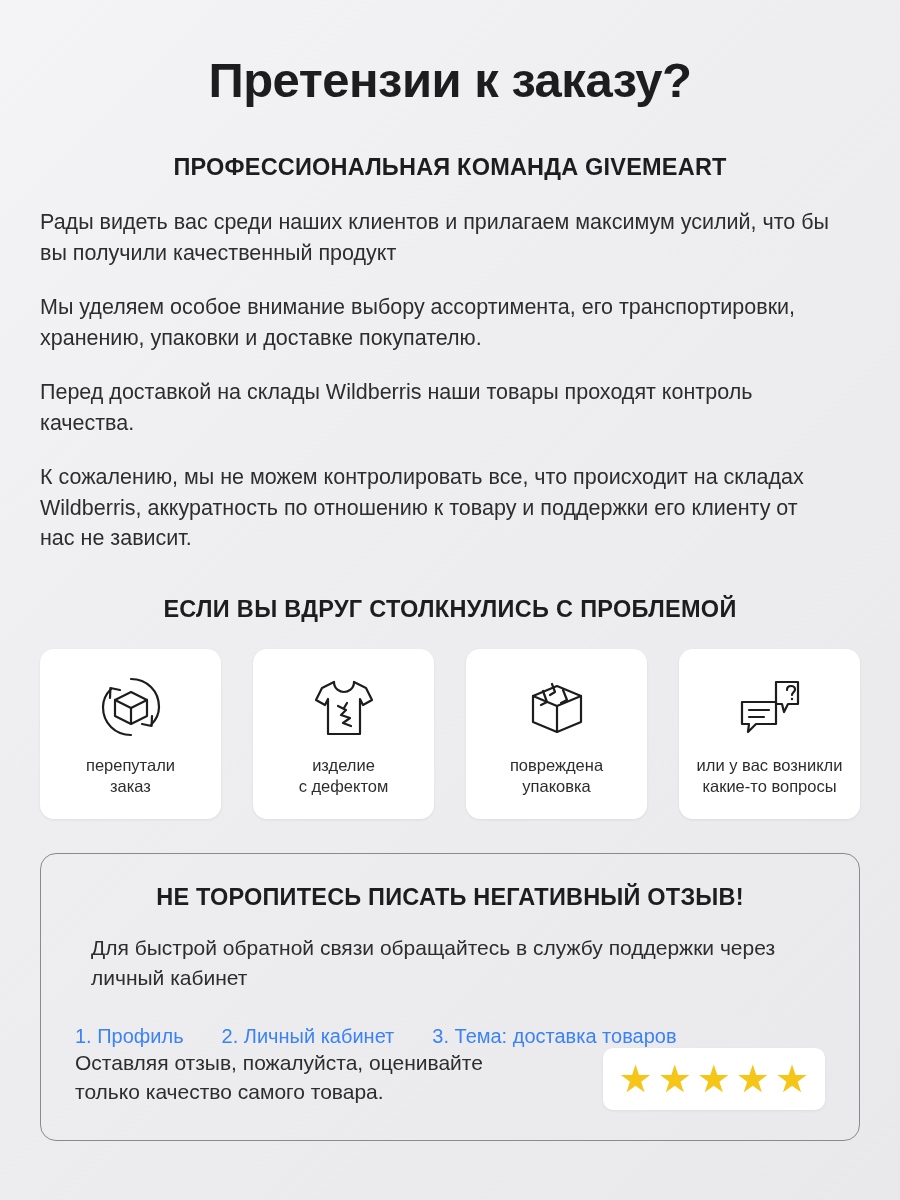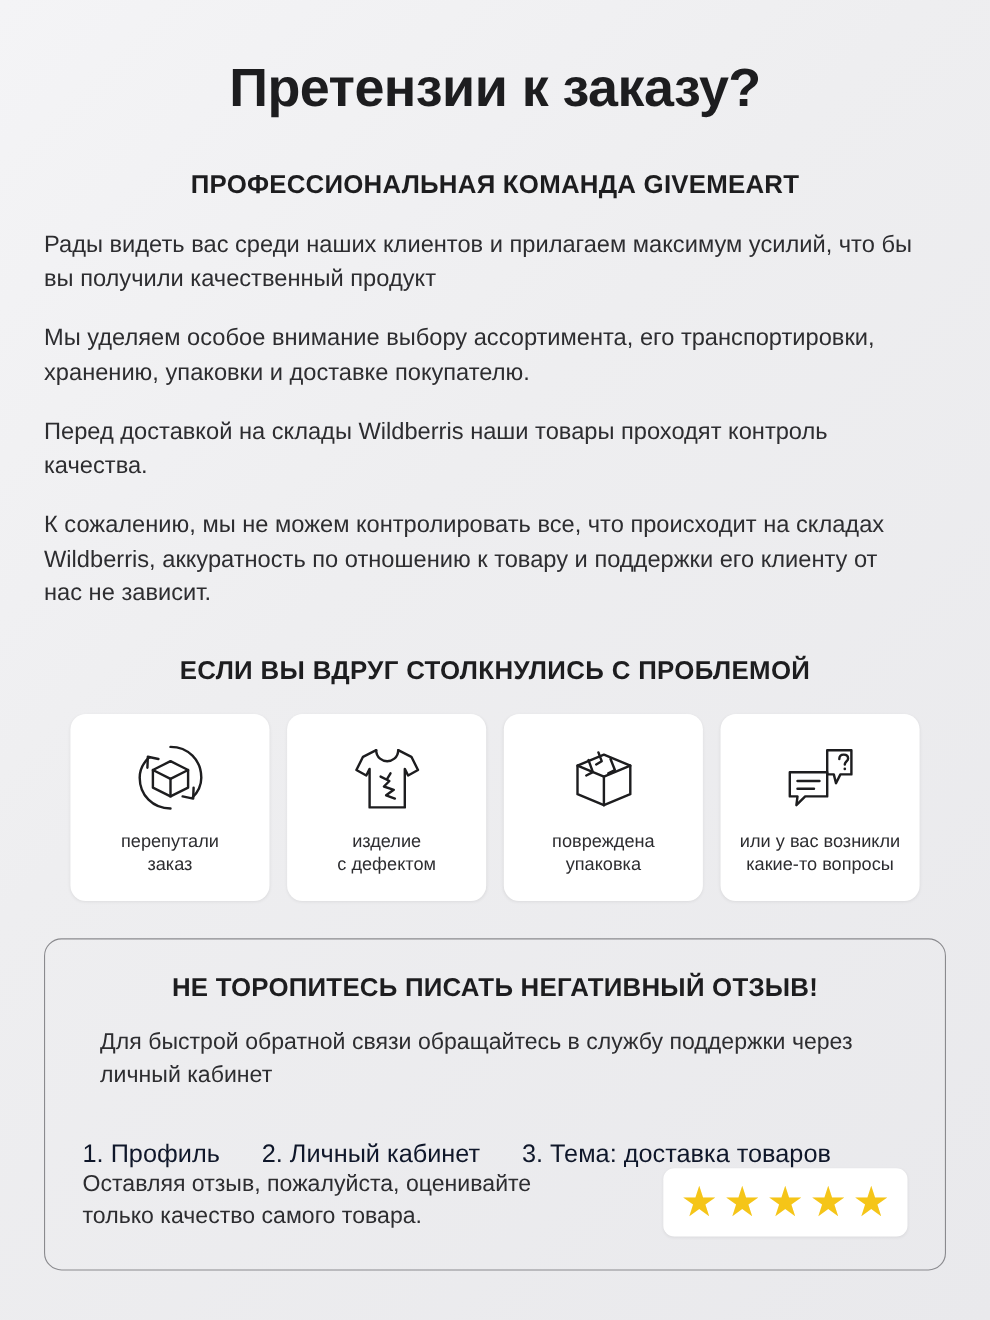"перепутали" .cards { justify-content: center -> space-between }
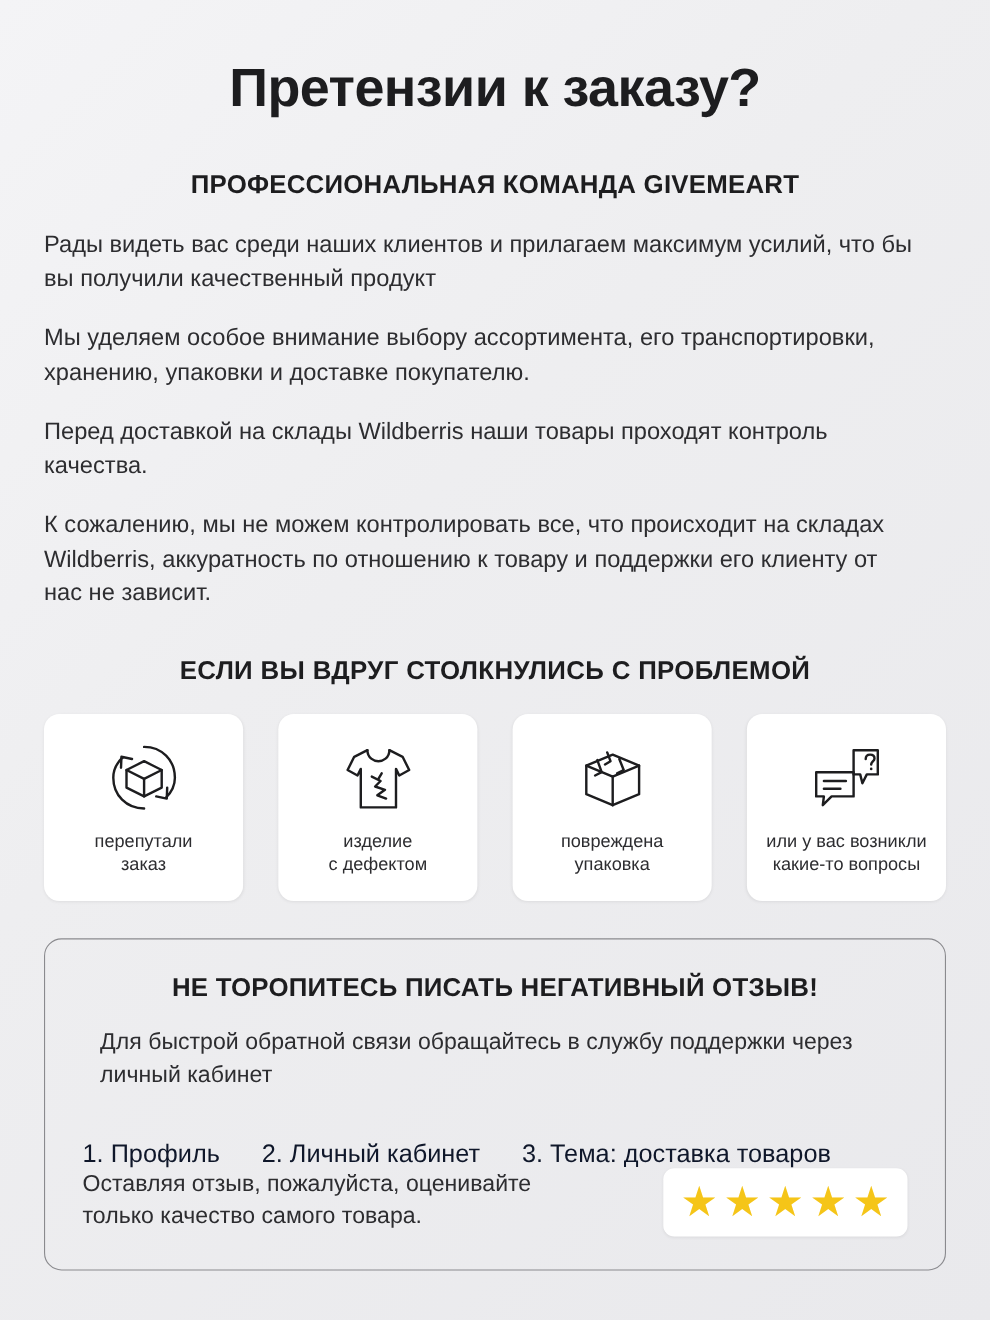"1. Профиль" .steps { color: #0f172a -> #3b82f6; font-size: 23px -> 20px; margin-top: 42px -> 32px }
